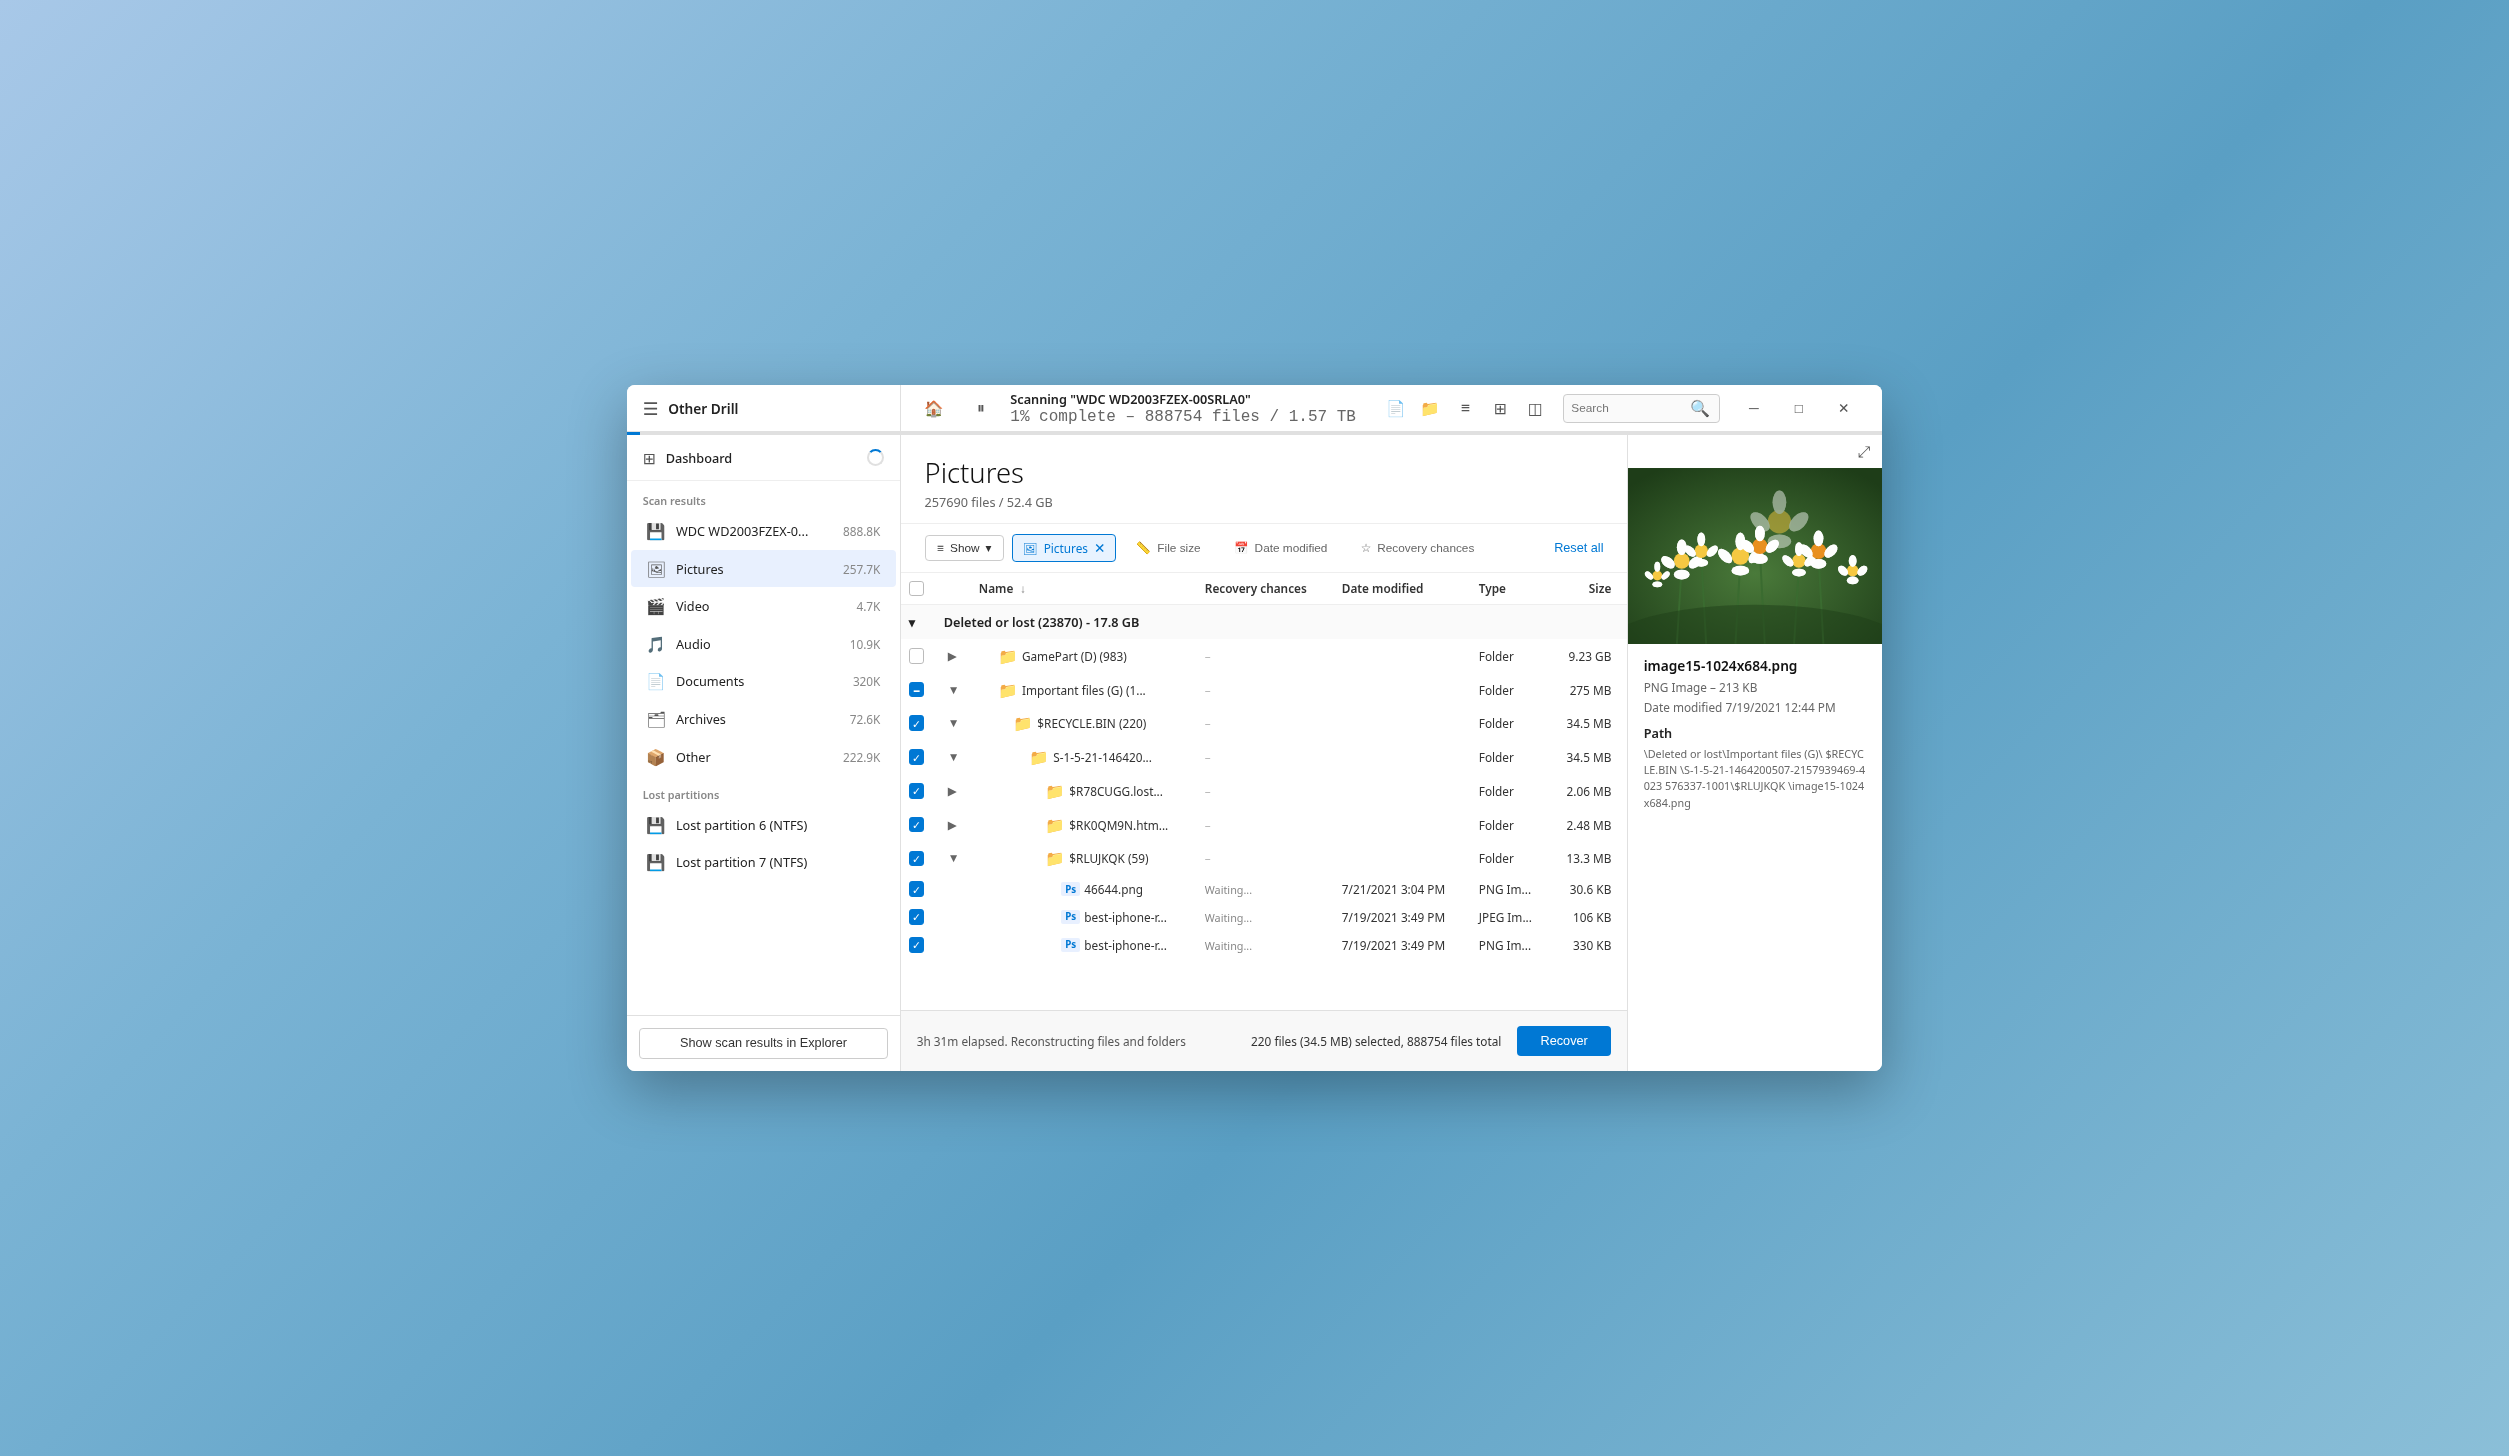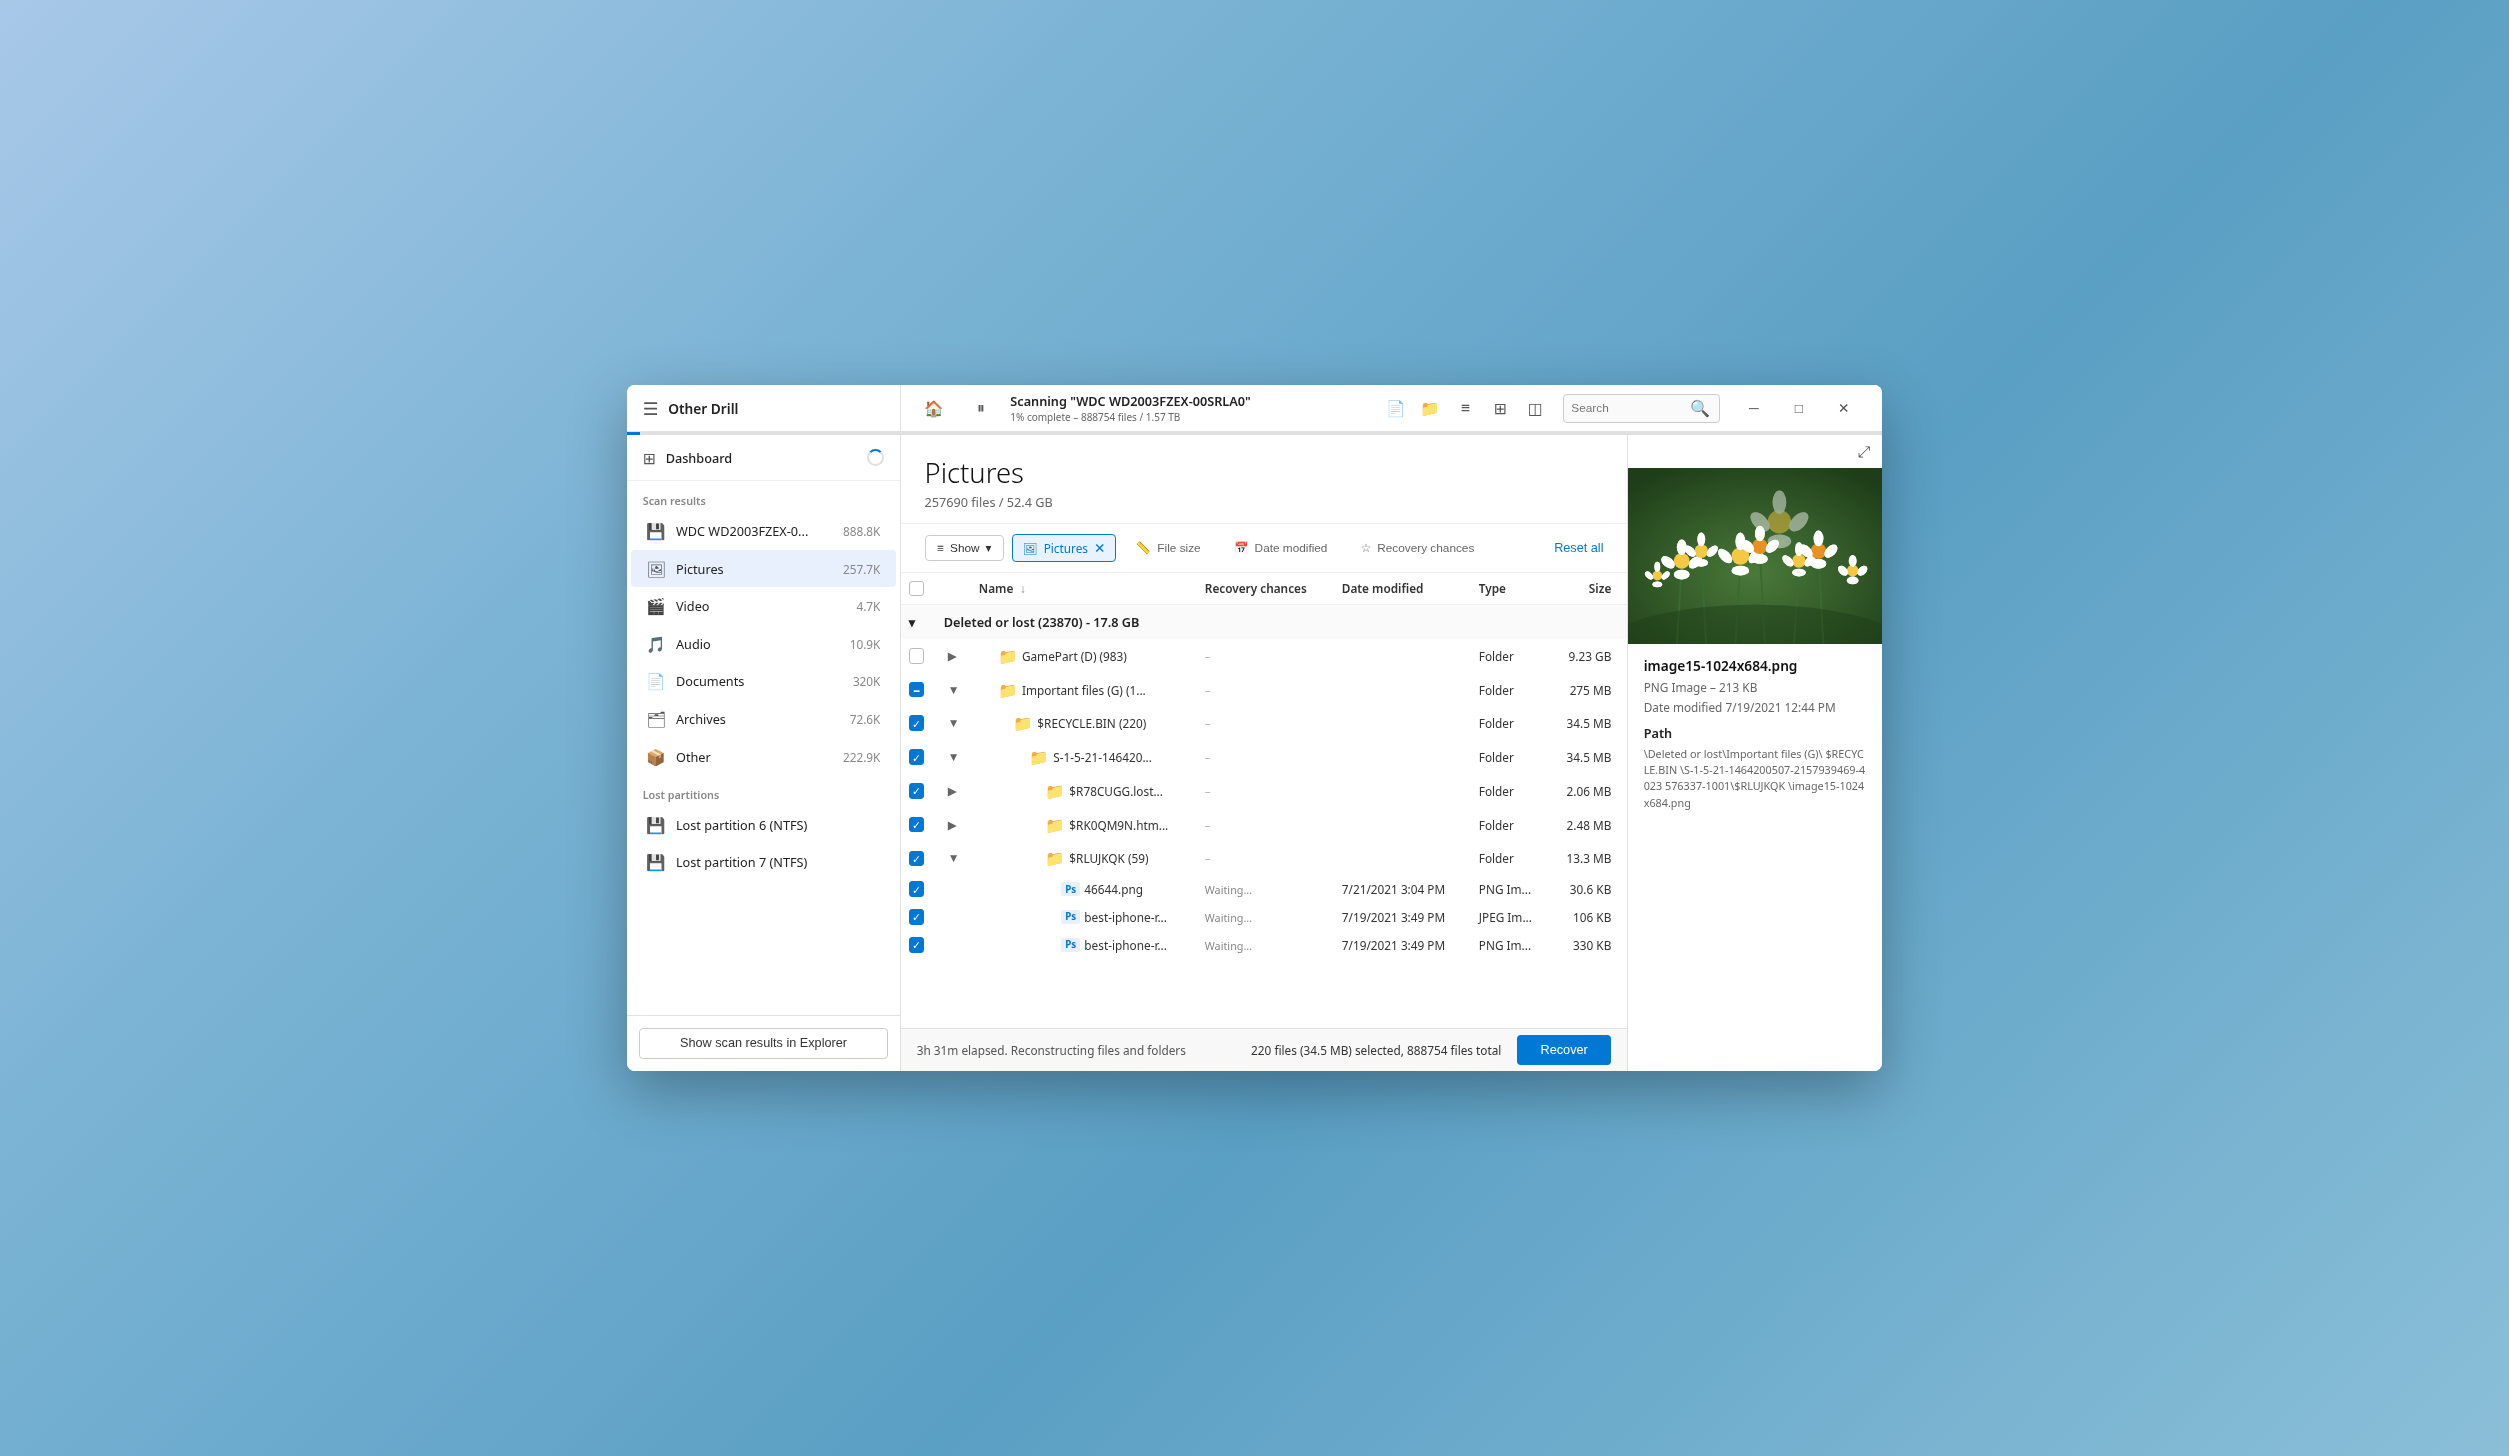"1% complete – 888754 files" .scan-subtitle-text { font-family: none -> Liberation Mono, monospace; font-size: 10px -> 16px }
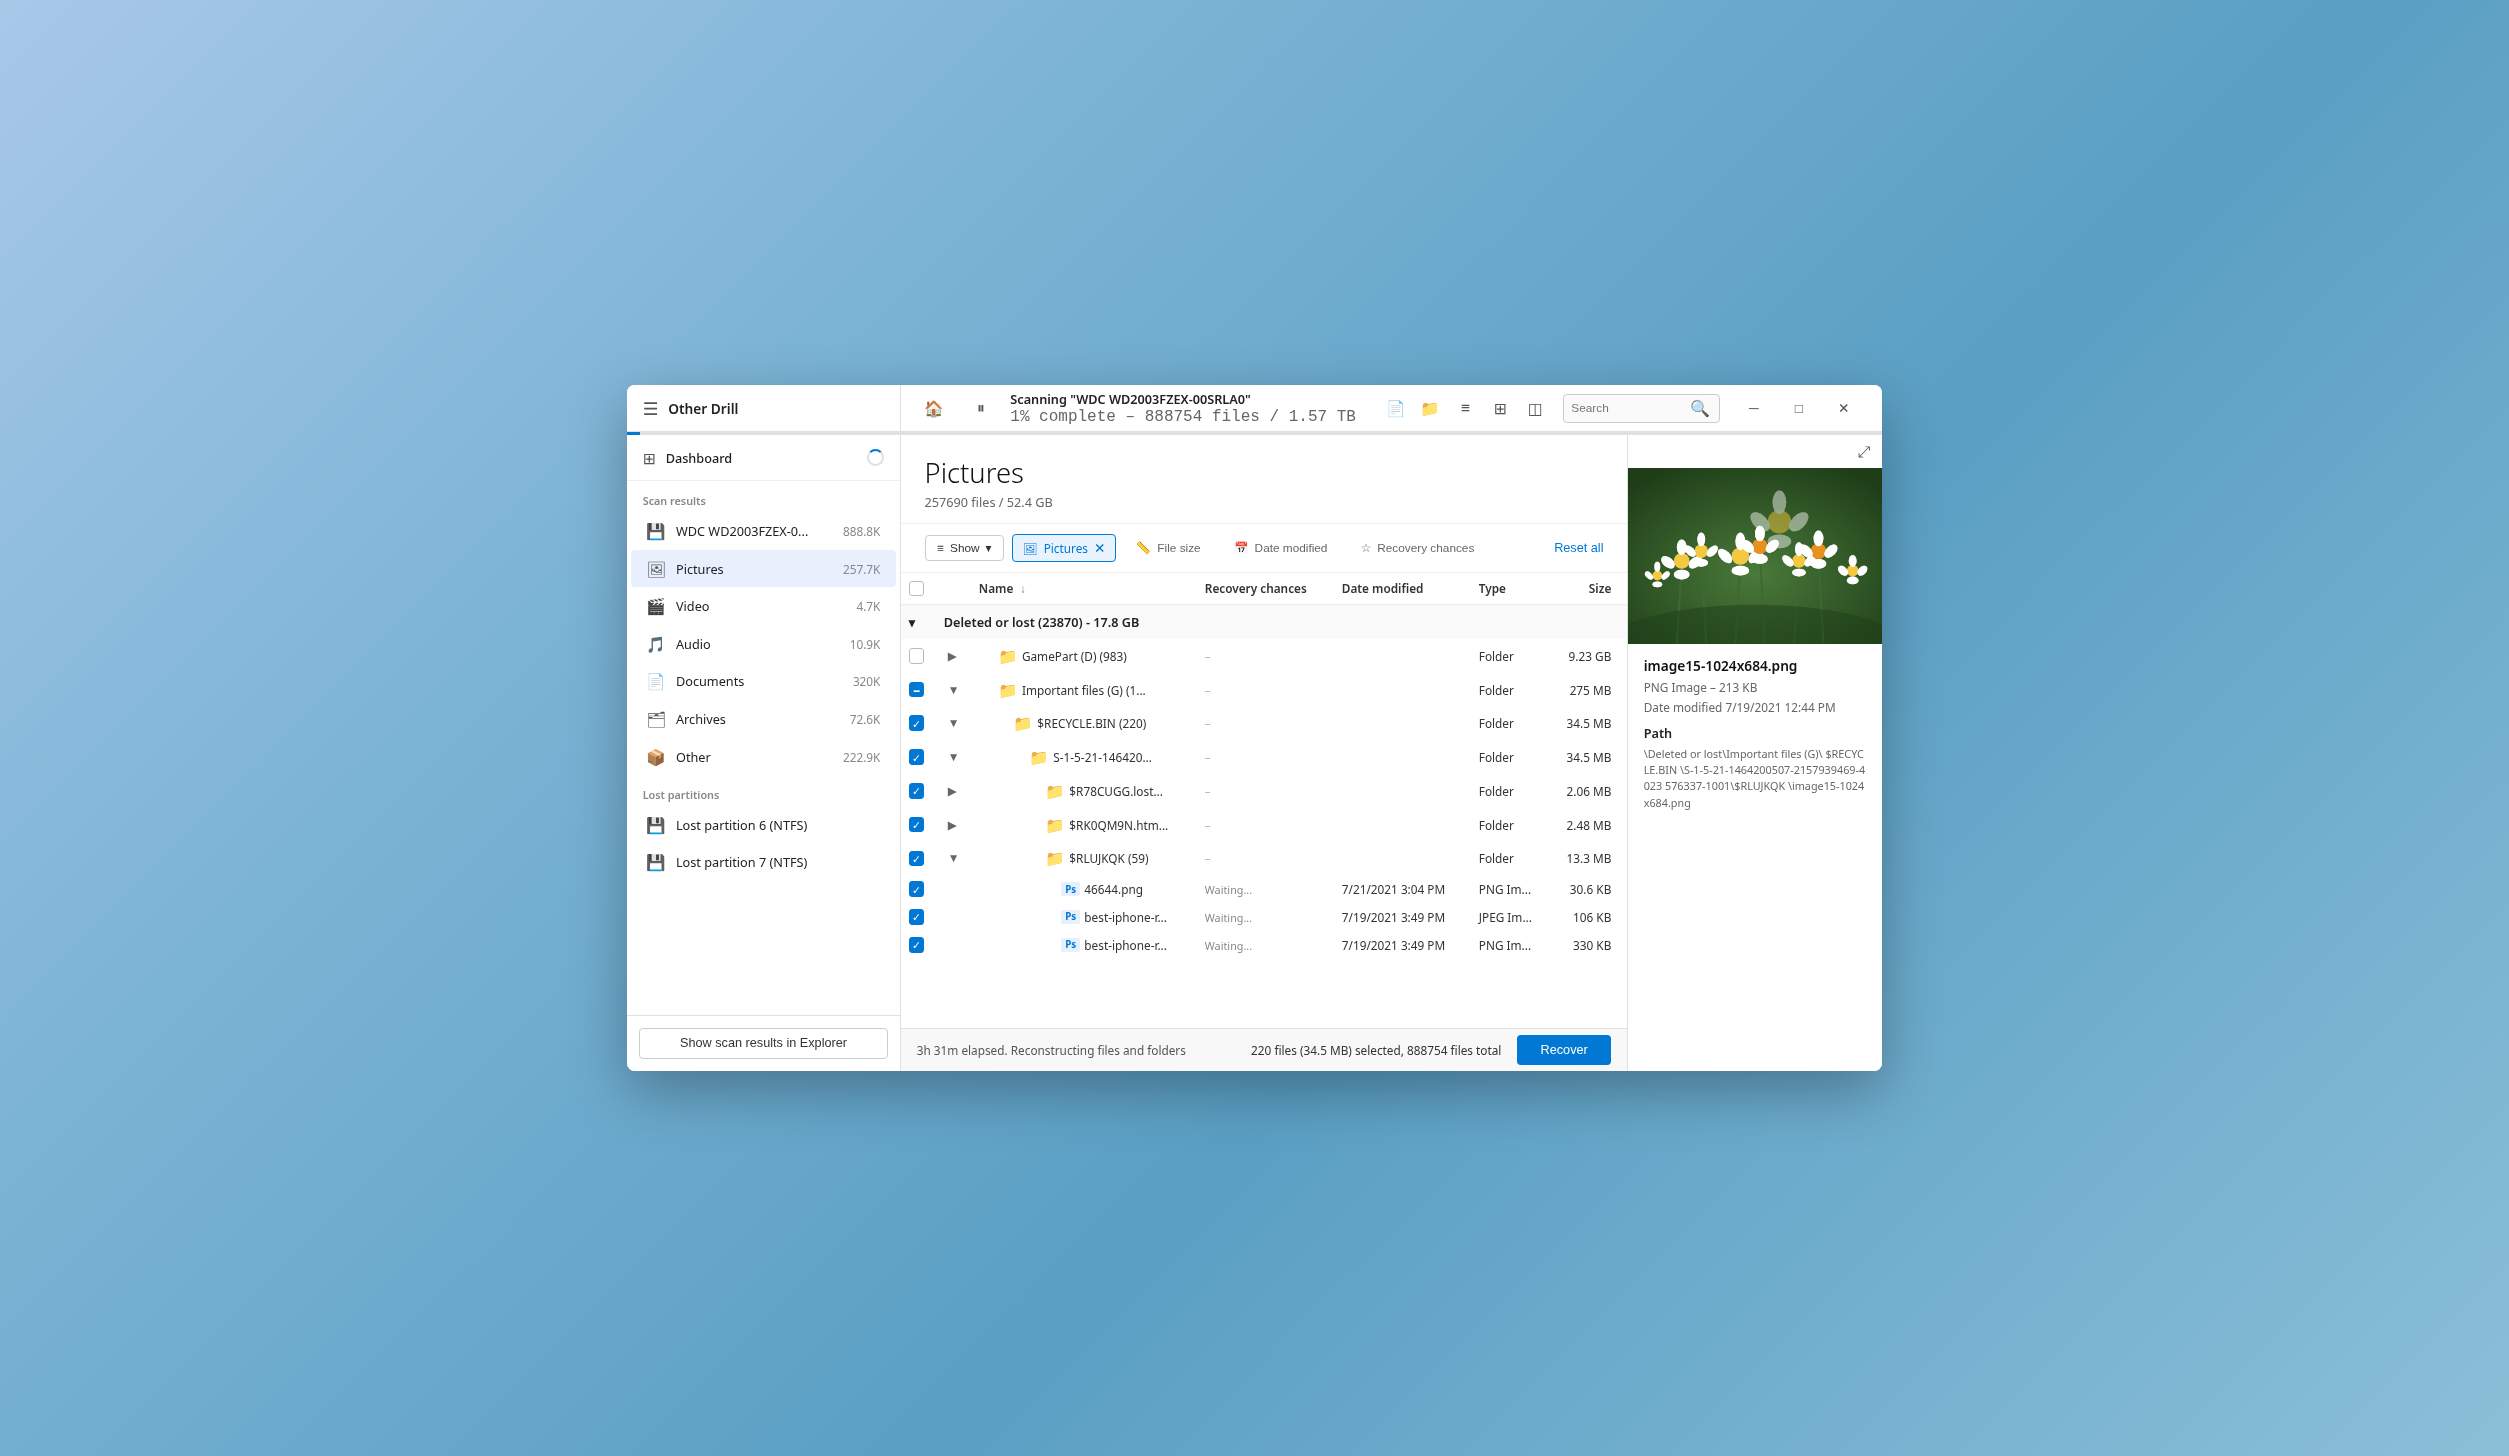"3h 31m elapsed. Reconstructing files" .status-bar { height: 43px -> 61px }
